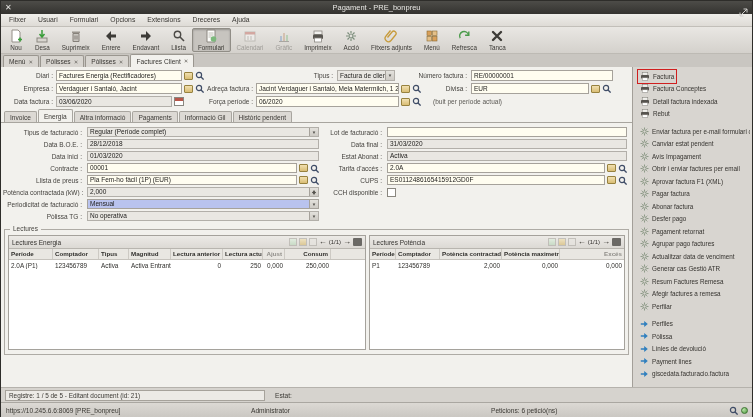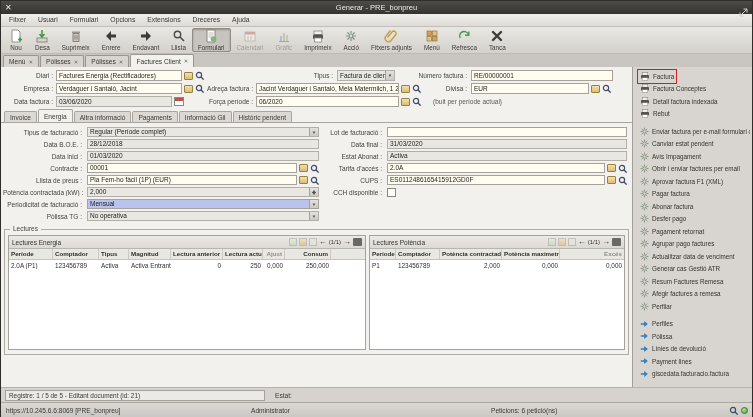"Generar - PRE_bonpreu" span.tb-title { text: Generar -> Pagament }
